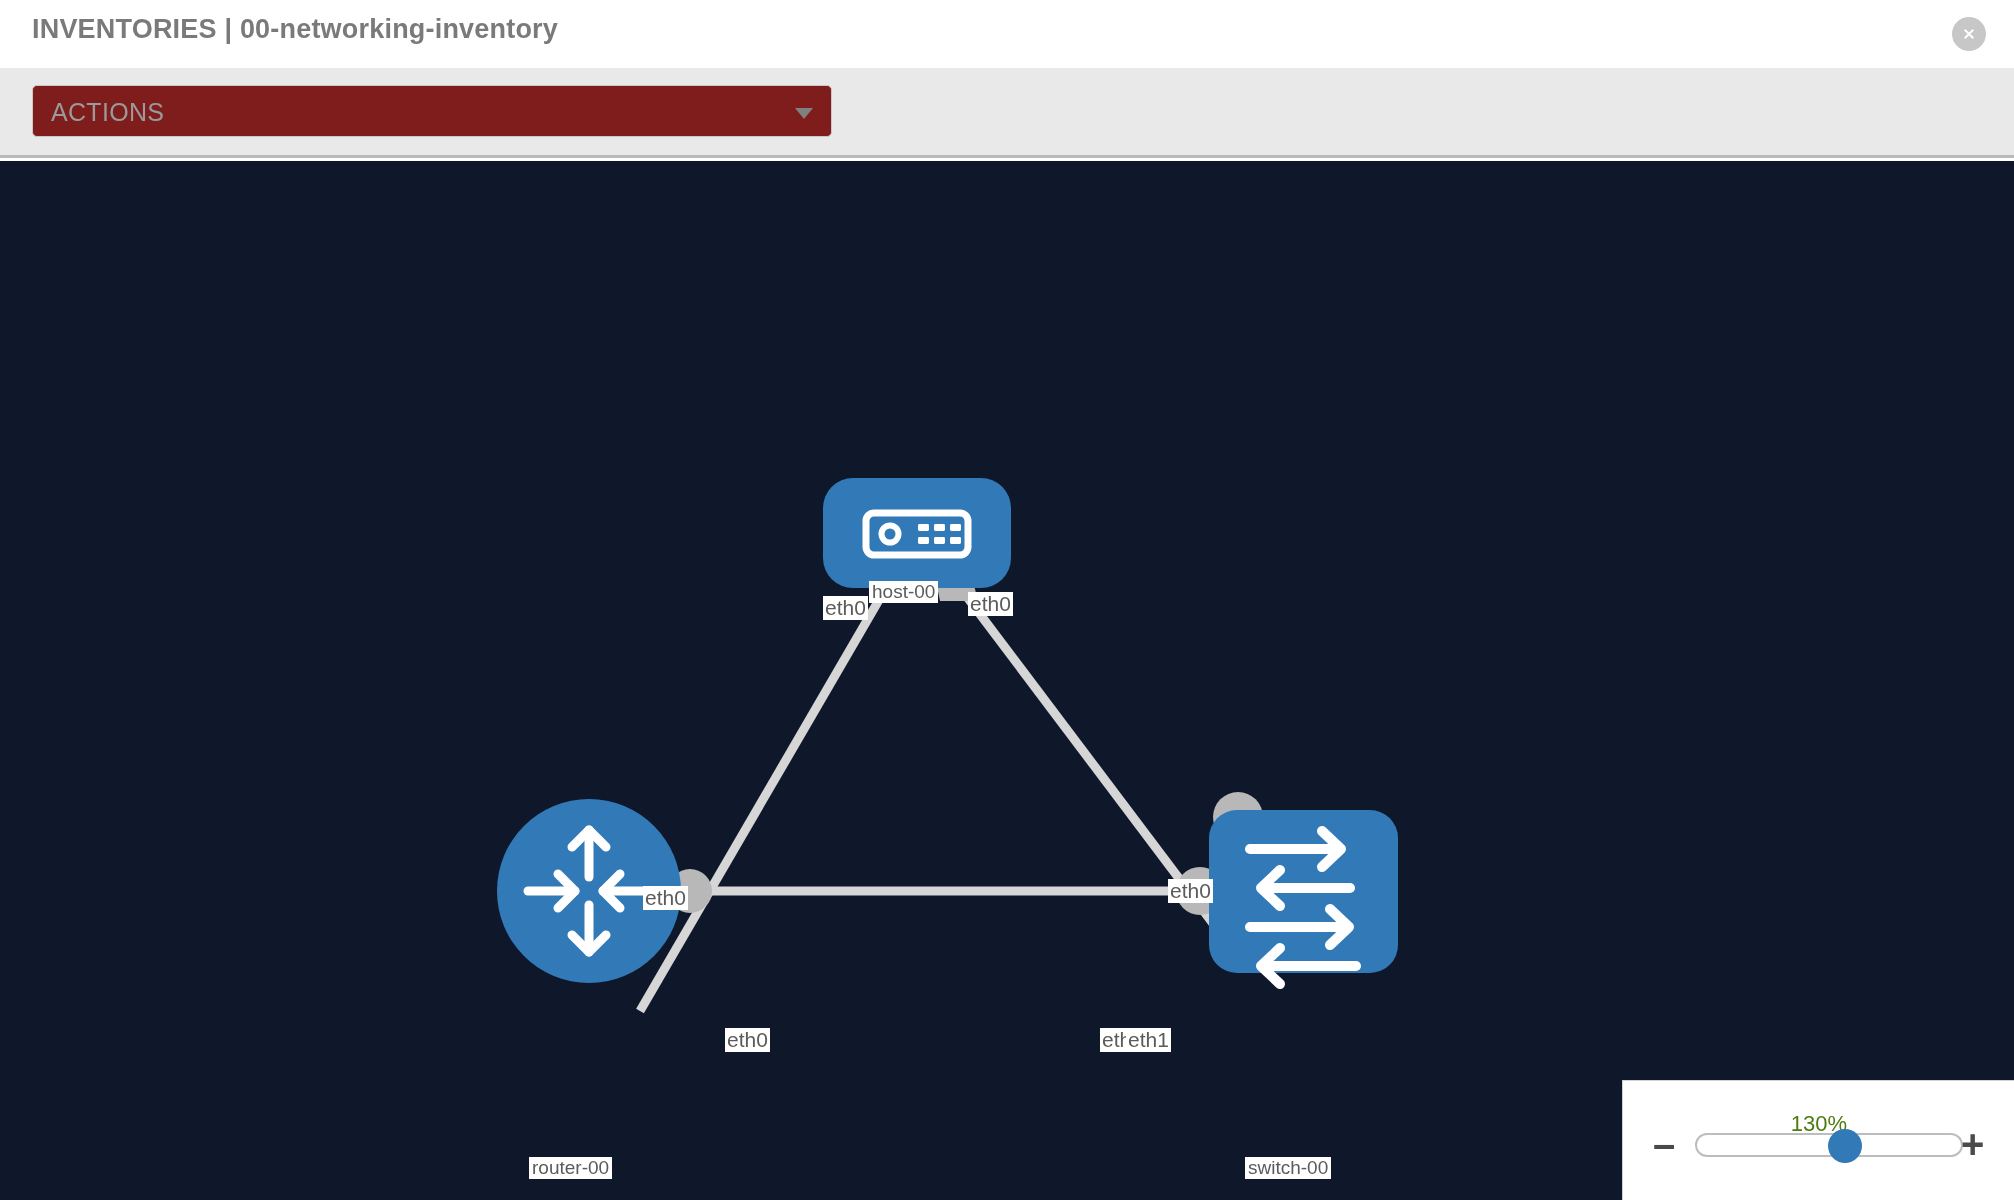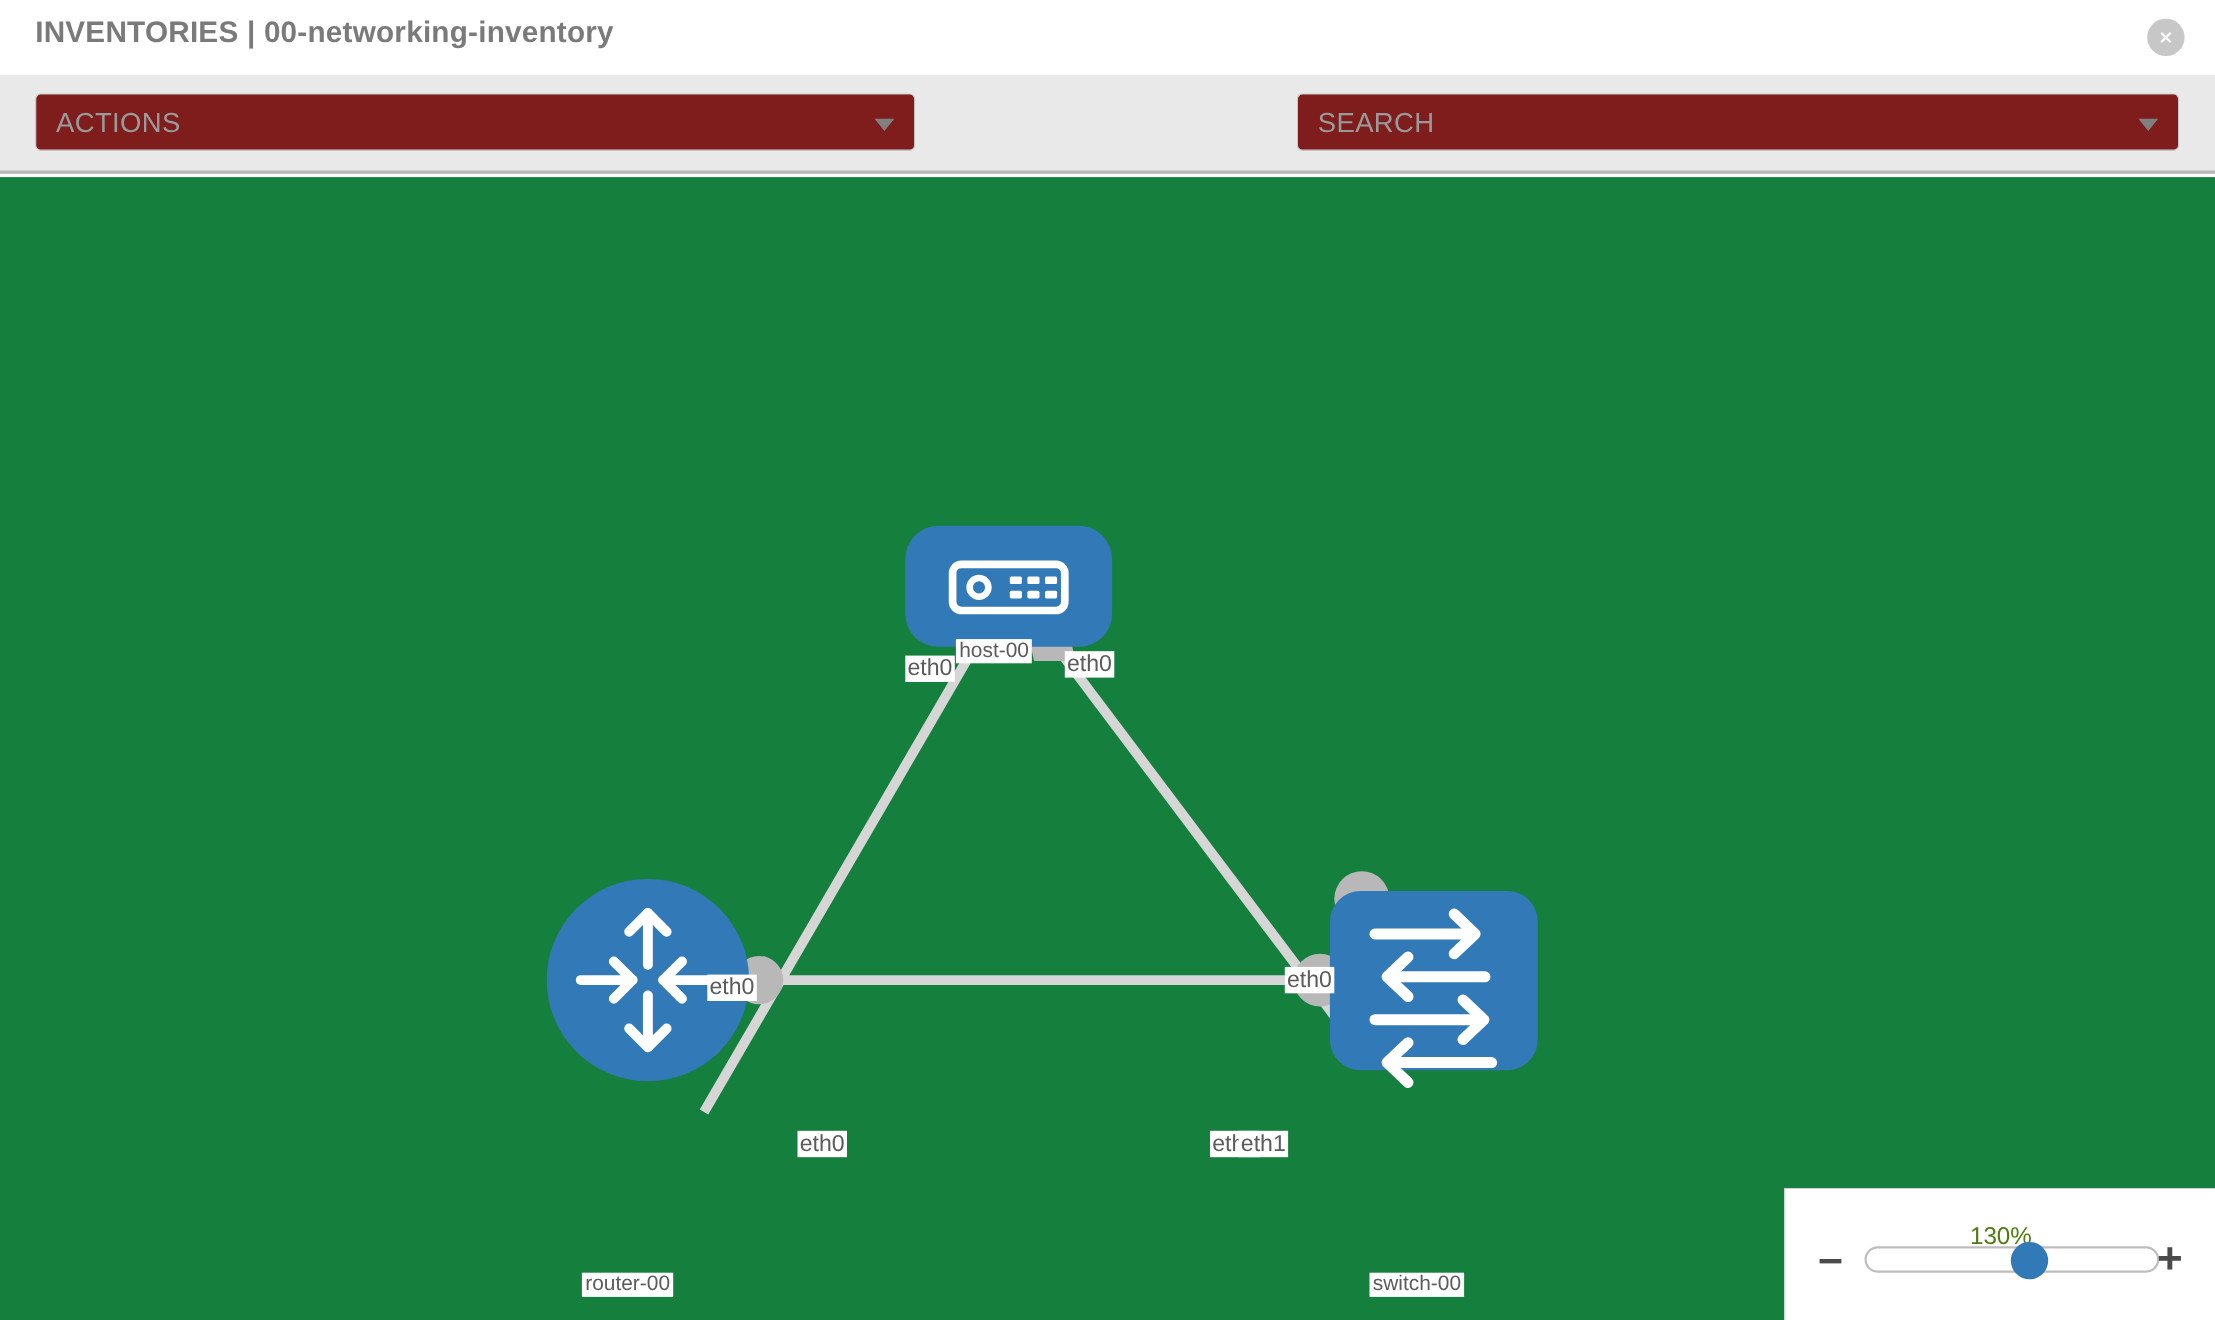"SEARCH" div.select-box { html: <div> <span>SEARCH</span> <span></span> </div> -> none }
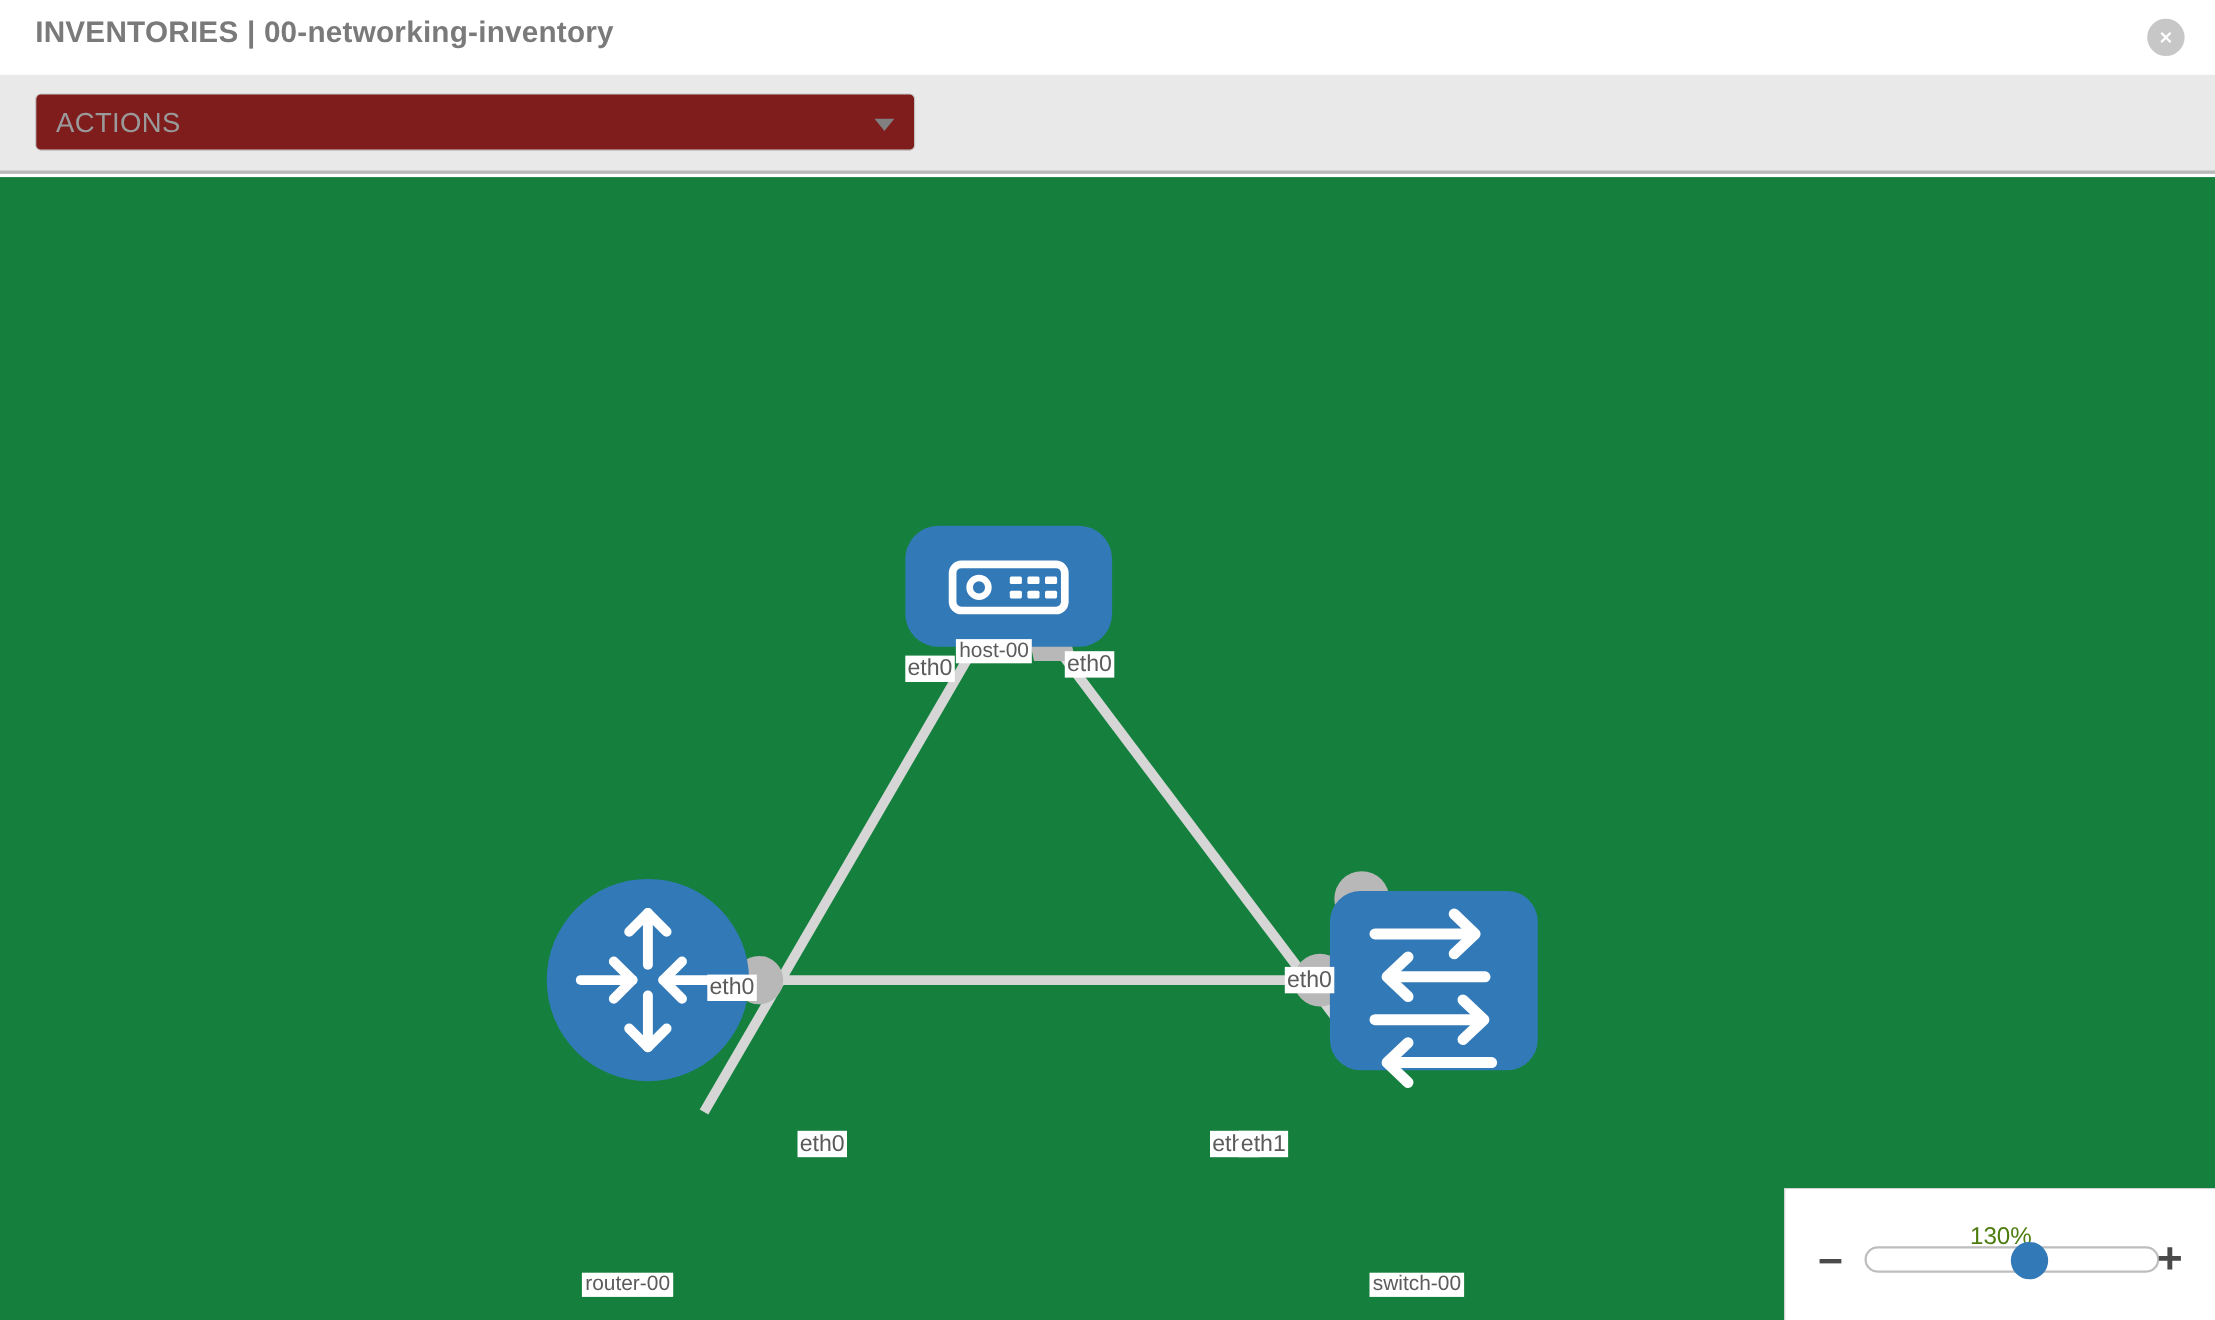"eth0" .canvas { background: #15803d -> #0f172a }
